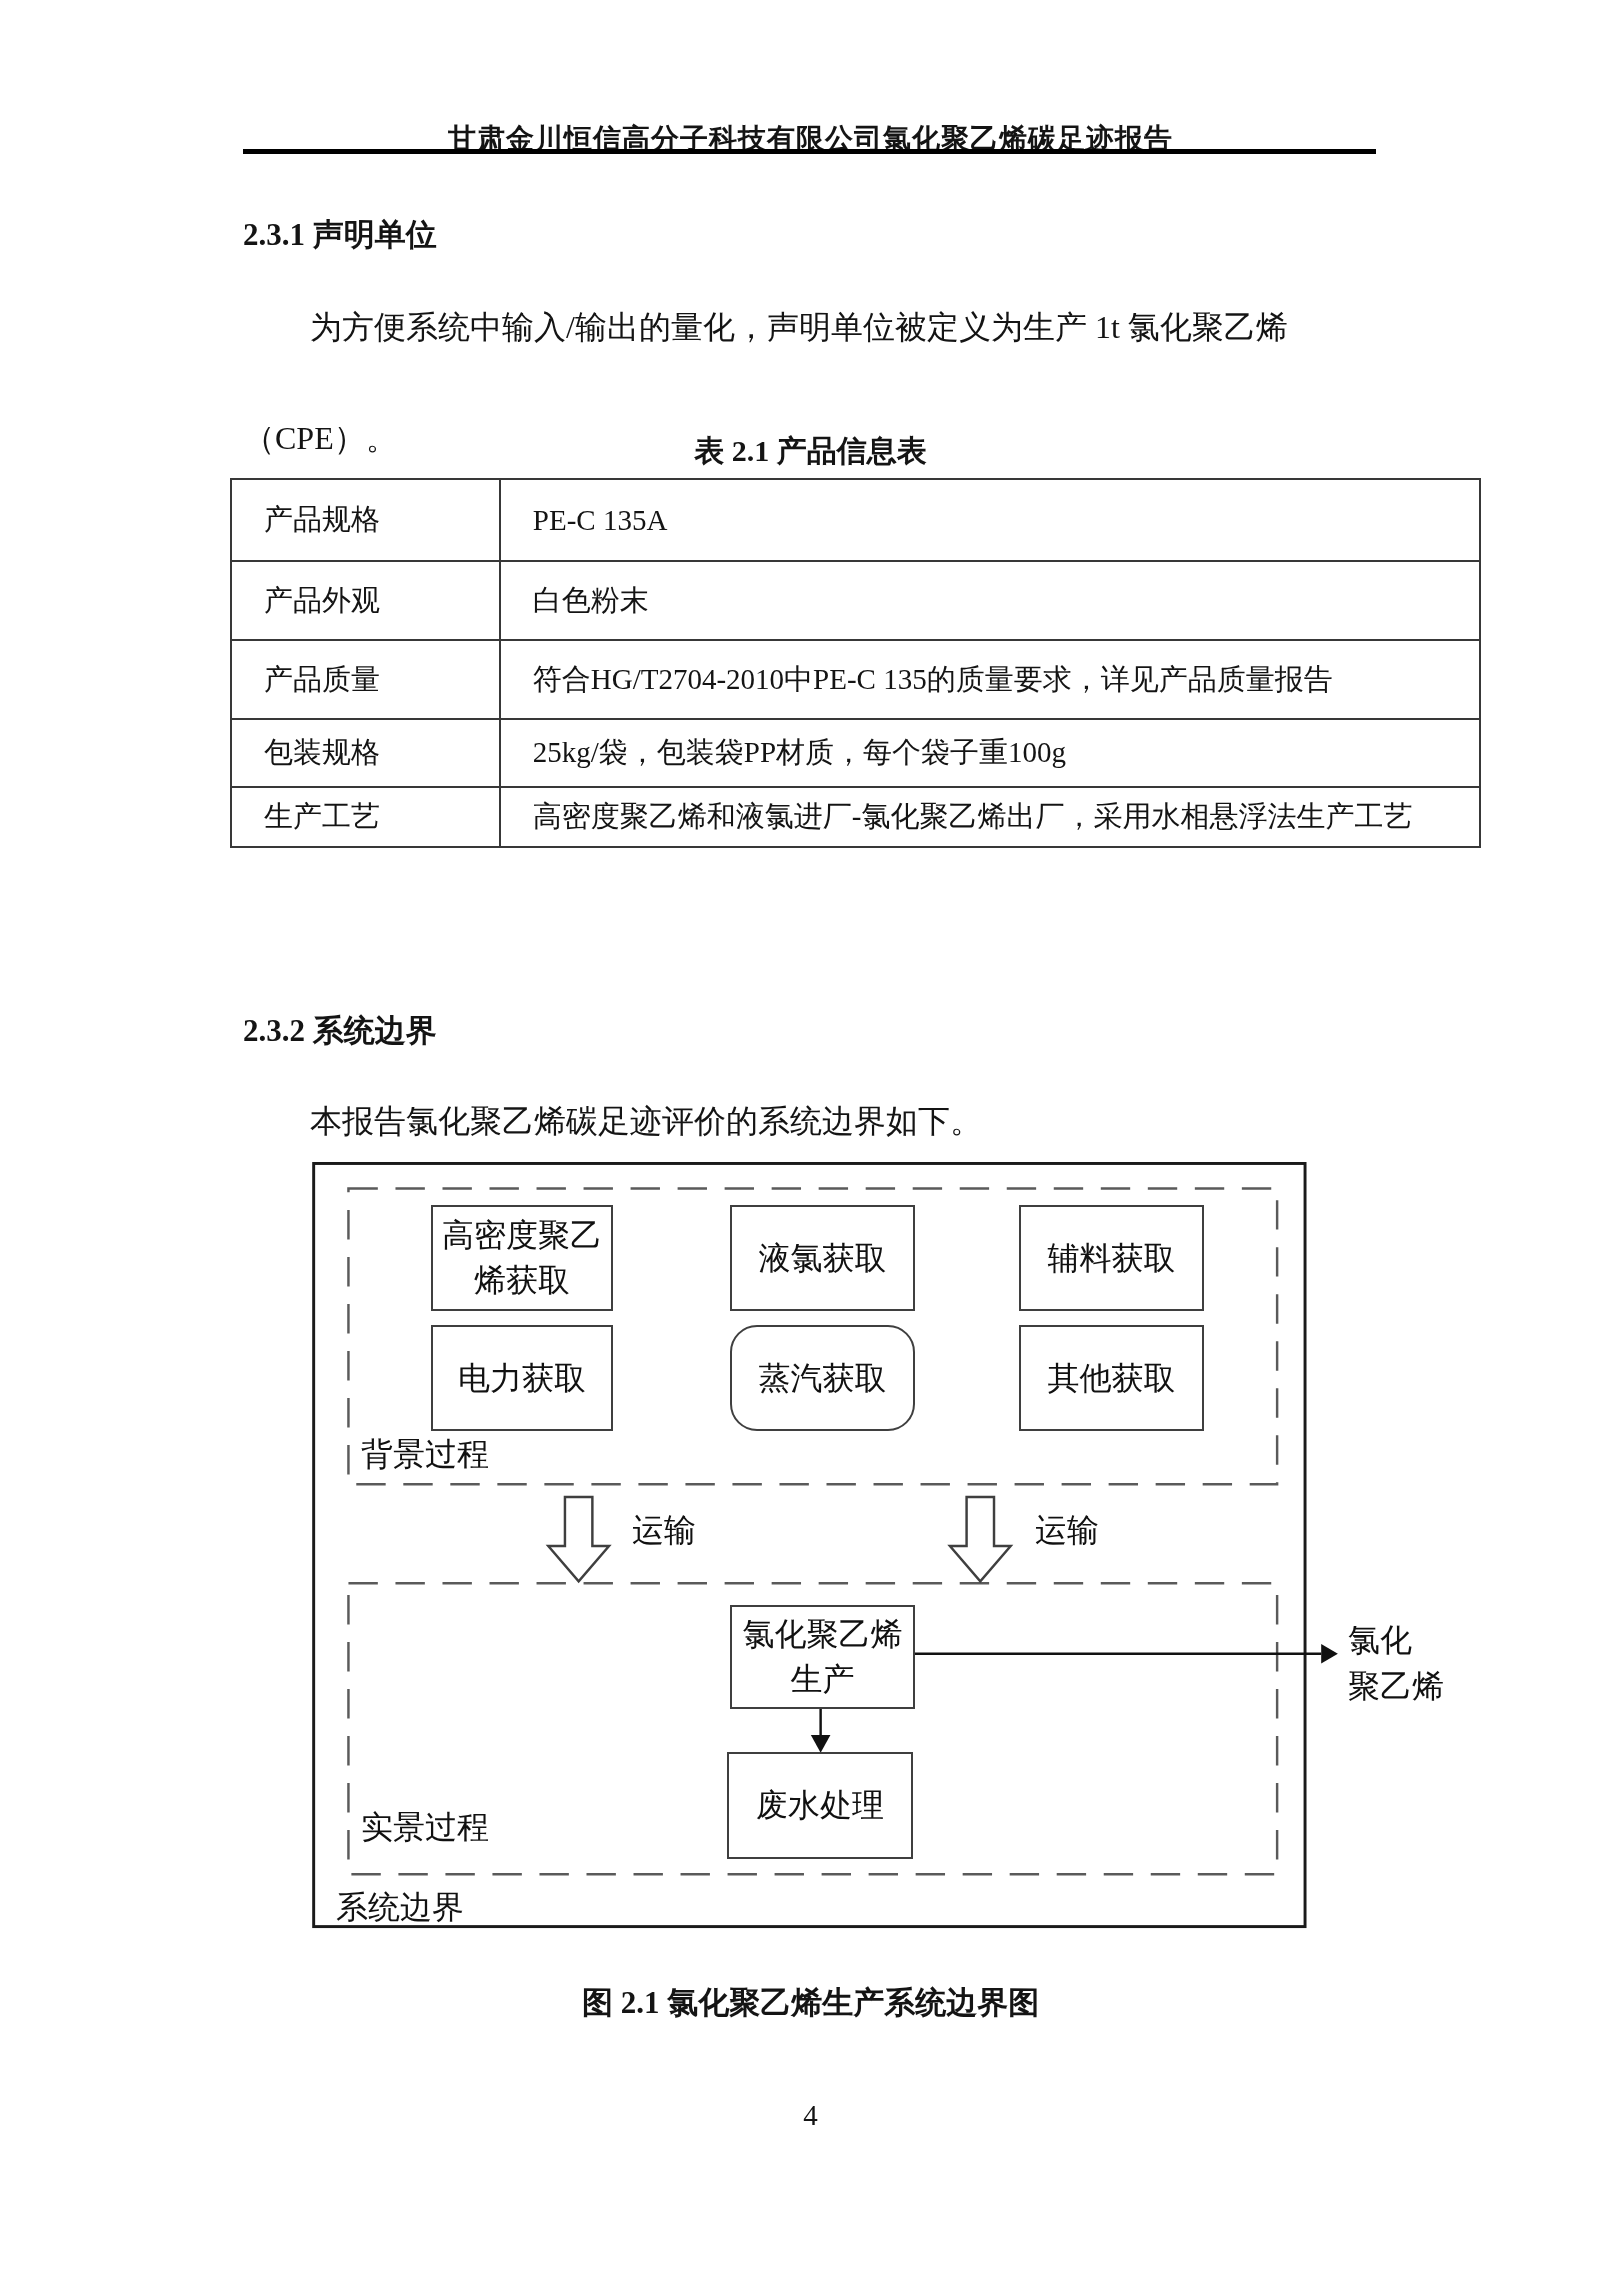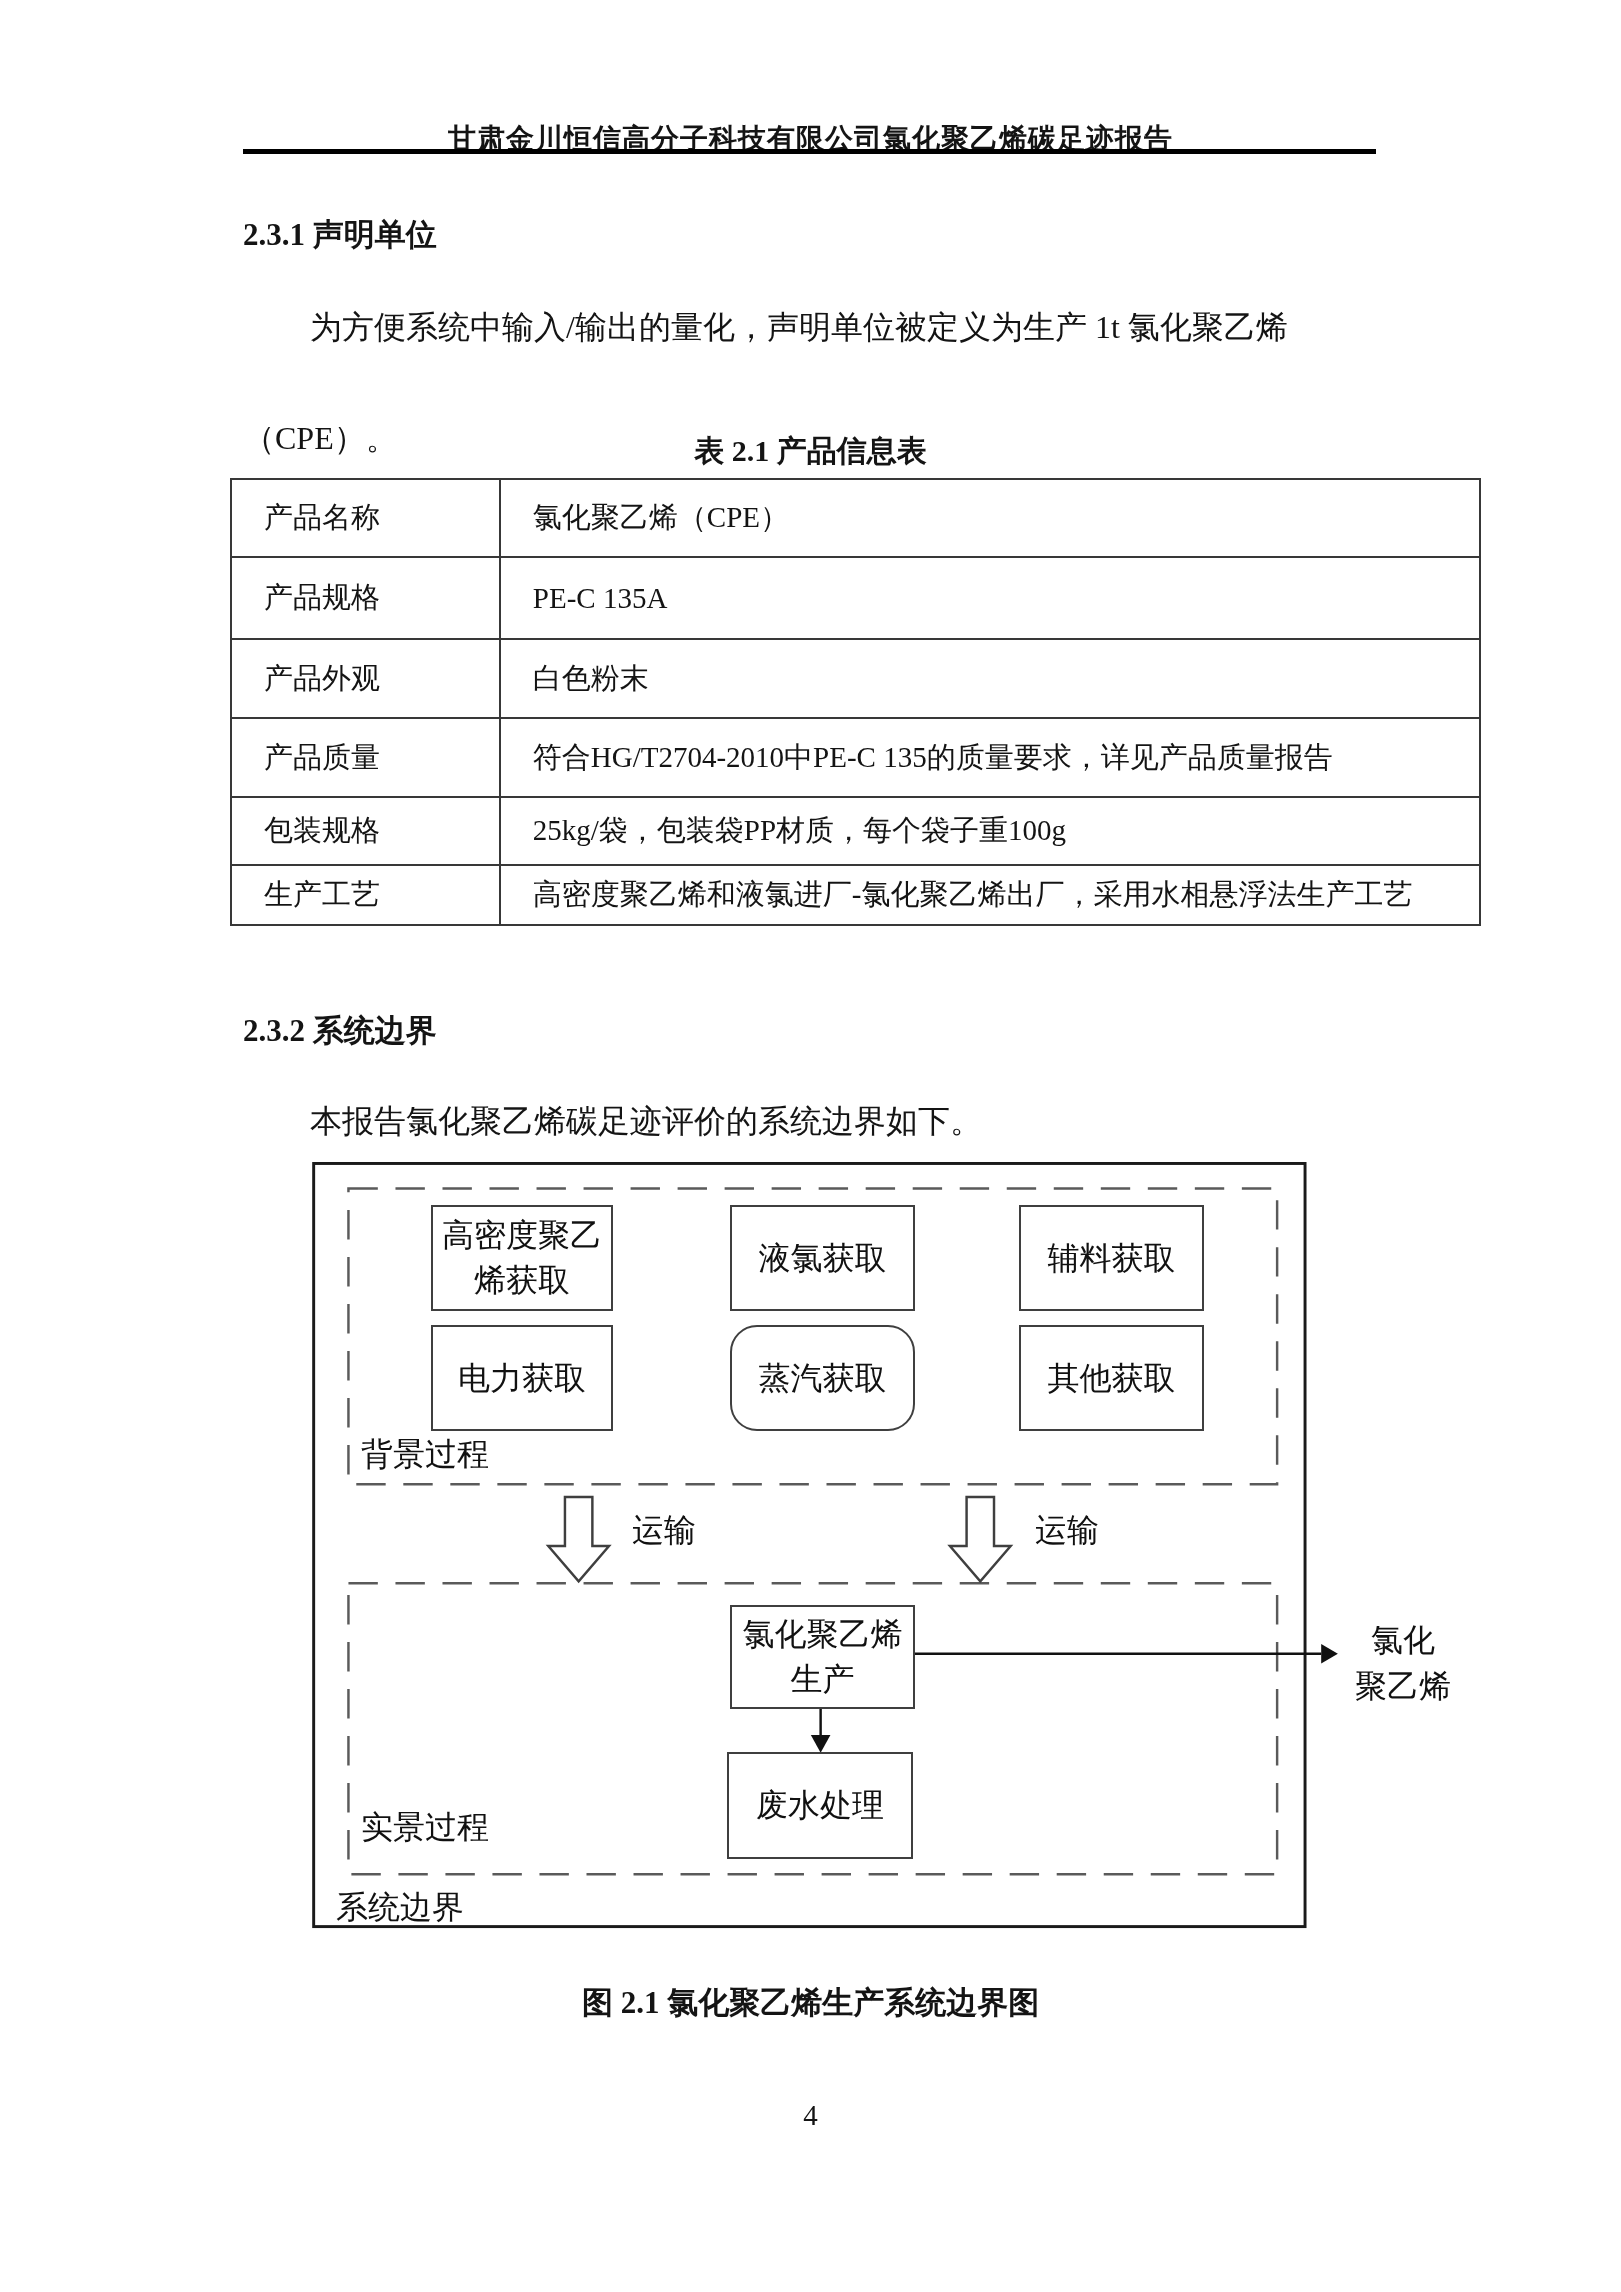"产品名称" tr.r0 { html: <tr> <td>产品名称</td> <td>氯化聚乙烯（CPE）</td> </tr> -> none }
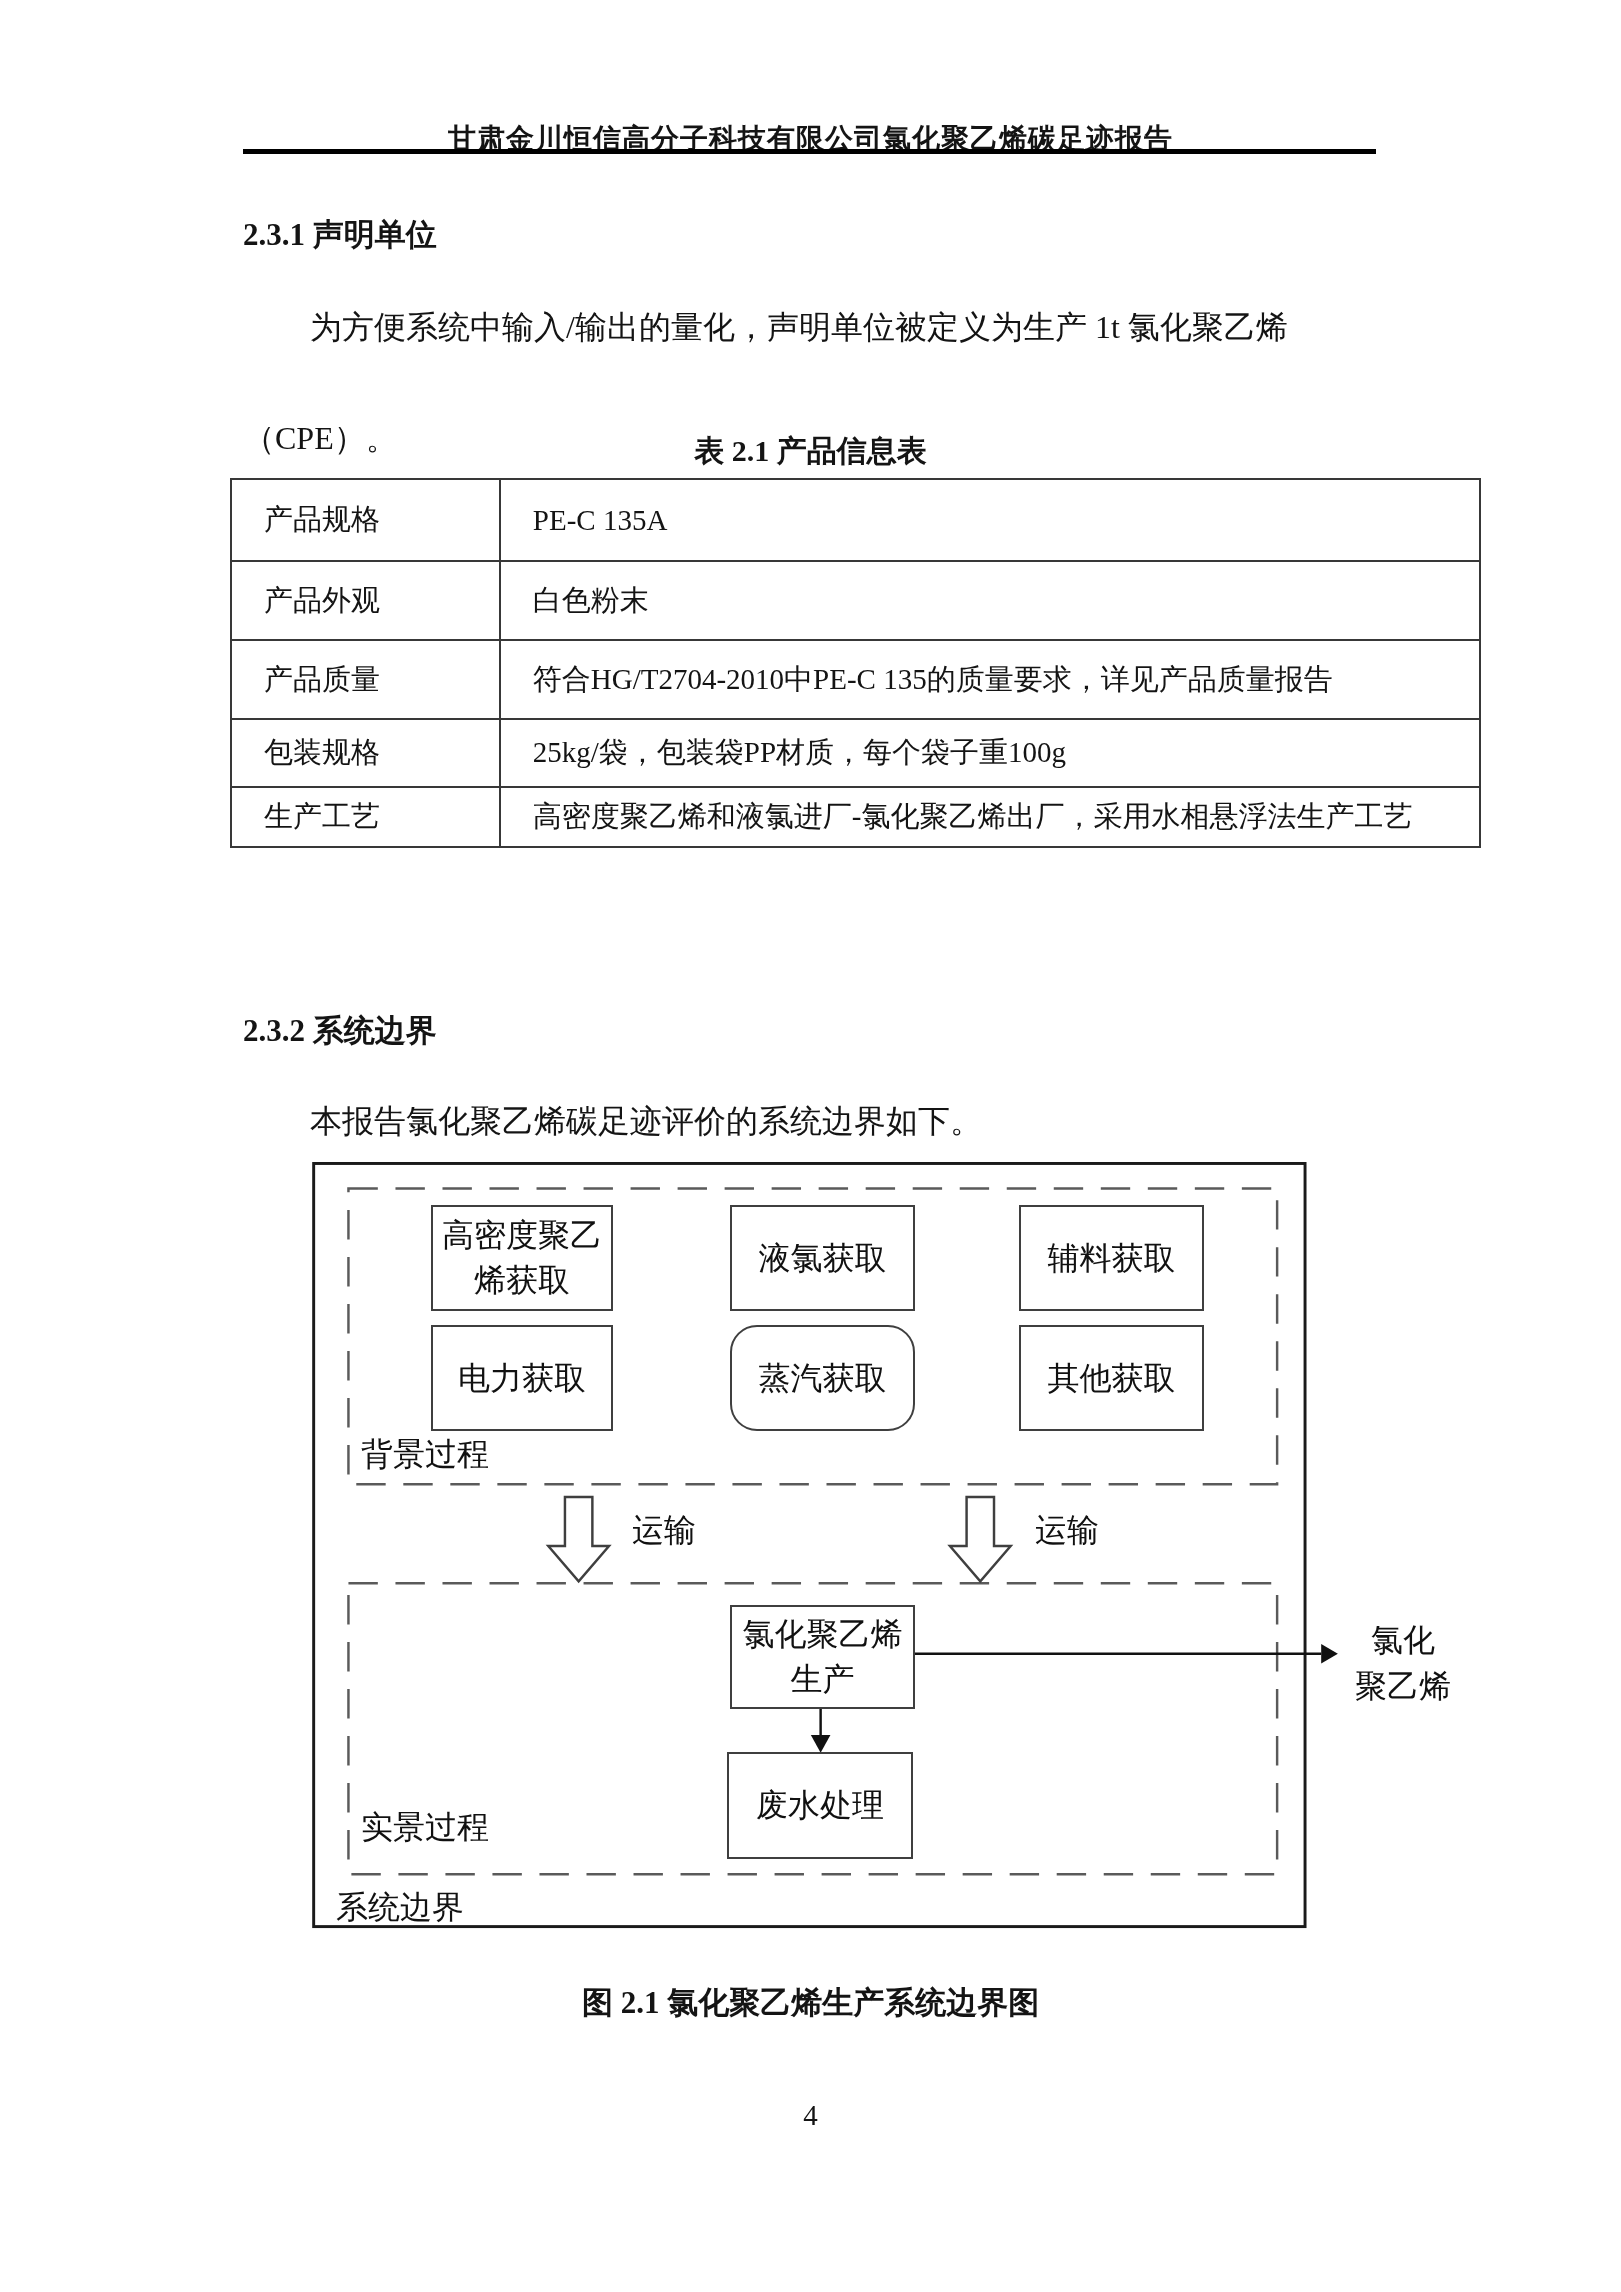"氯化" .out-label { text-align: center -> left }
